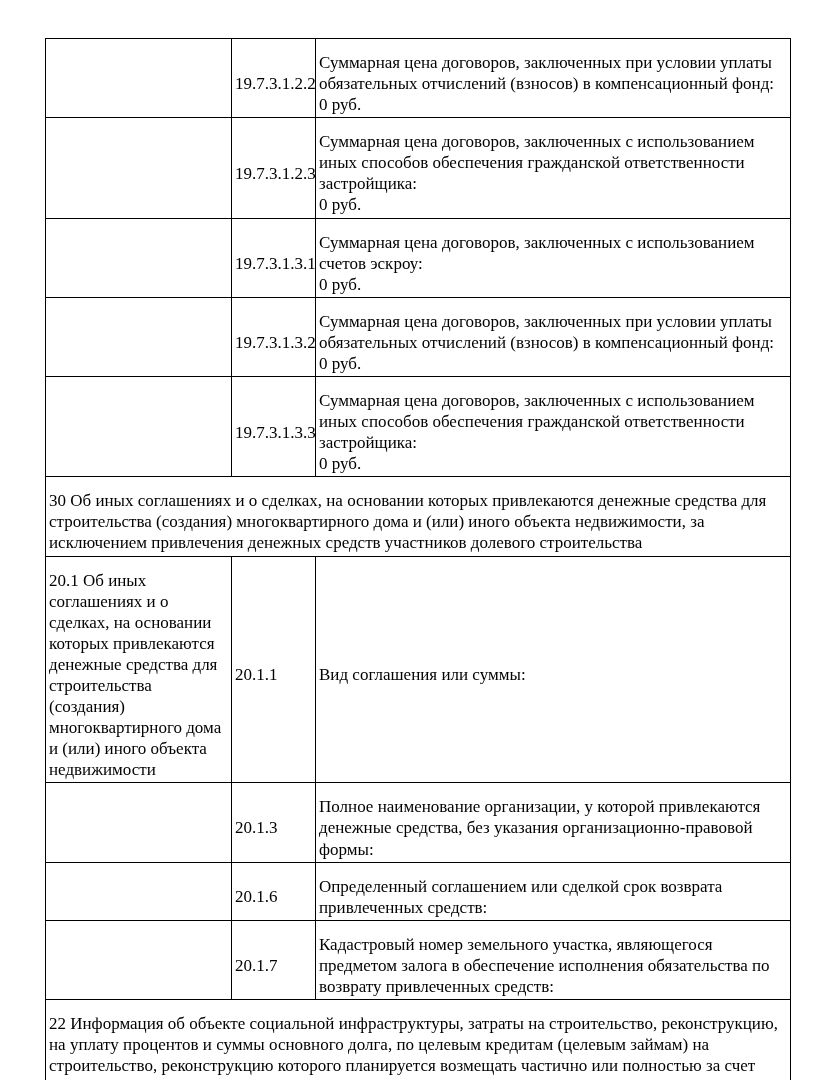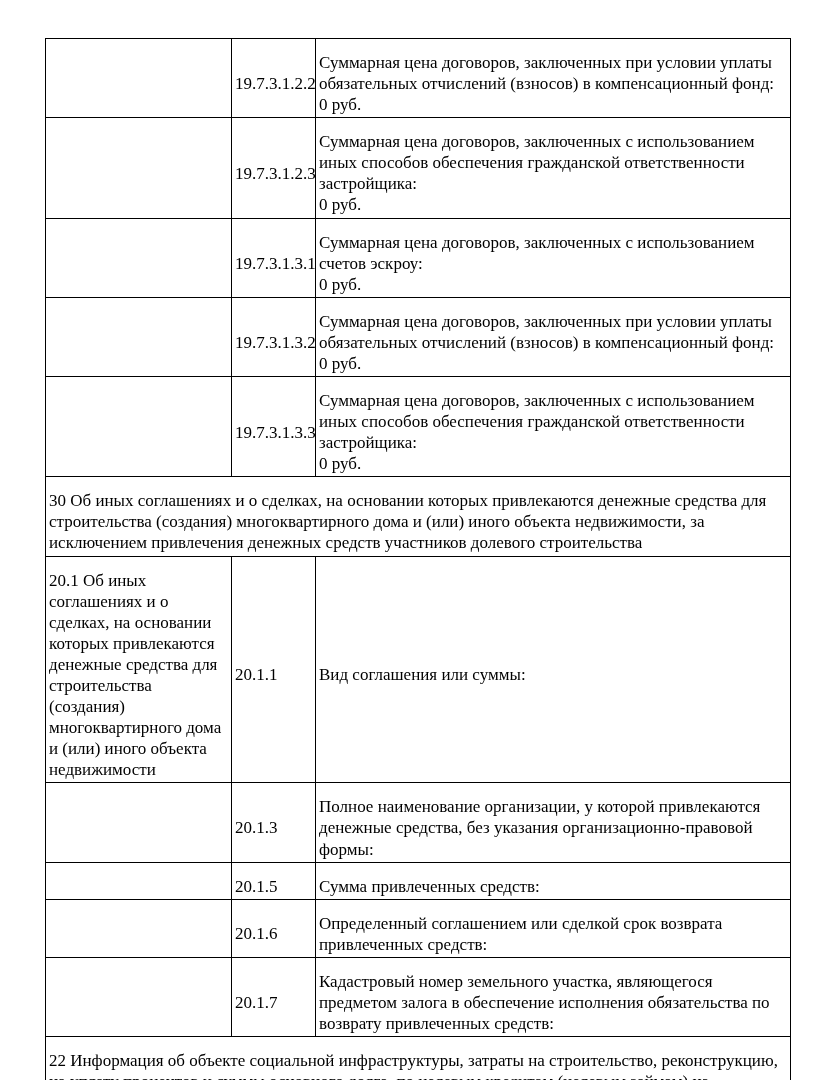"20.1.5" tr { html: <tr> <td></td> <td>20.1.5</td> <td> <span>Сумма привлеченных средств:</span> </td> </tr> -> none }
